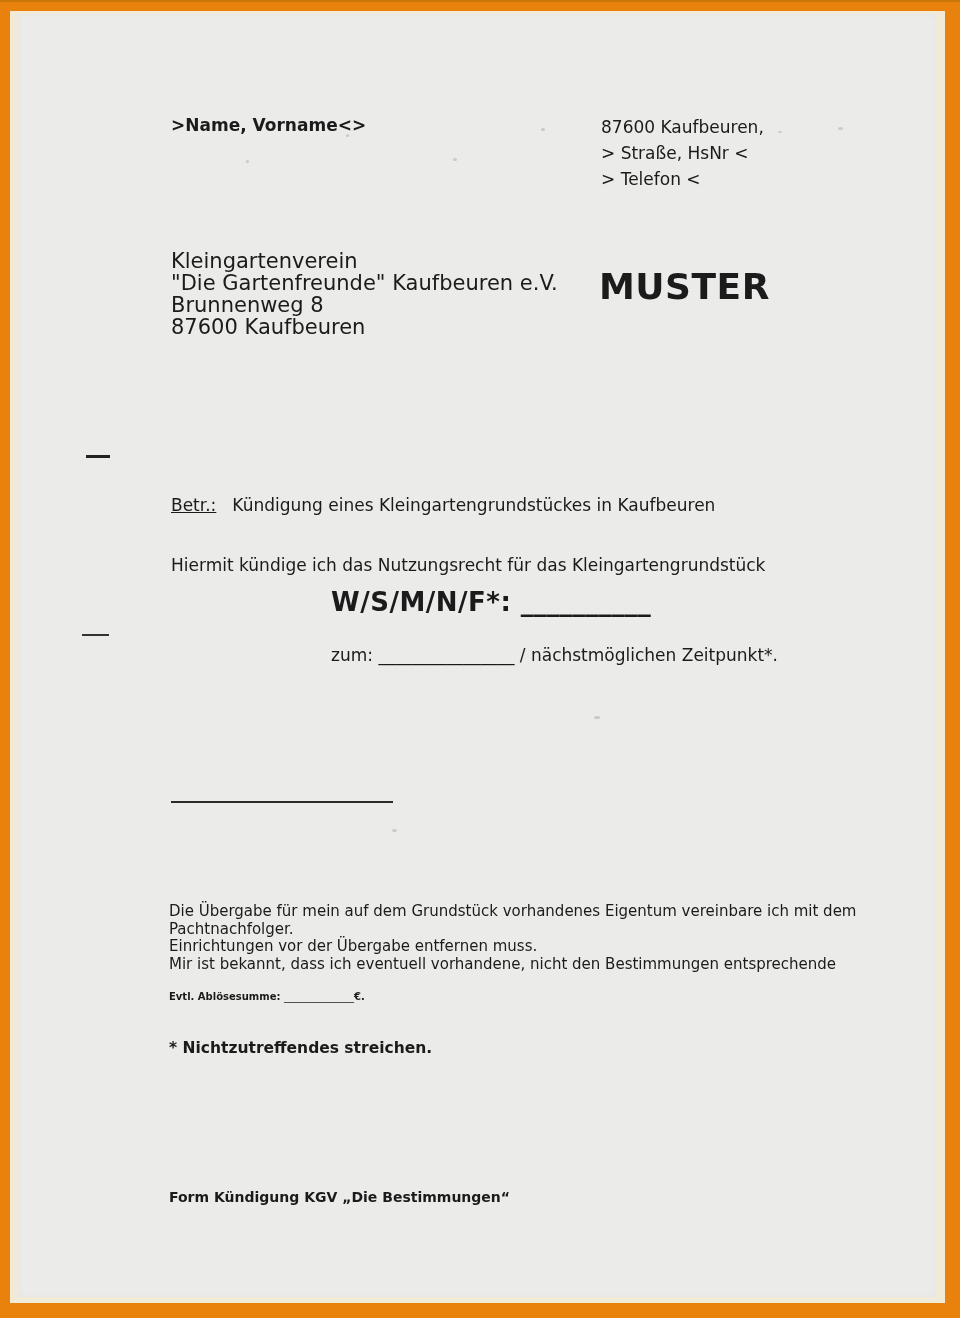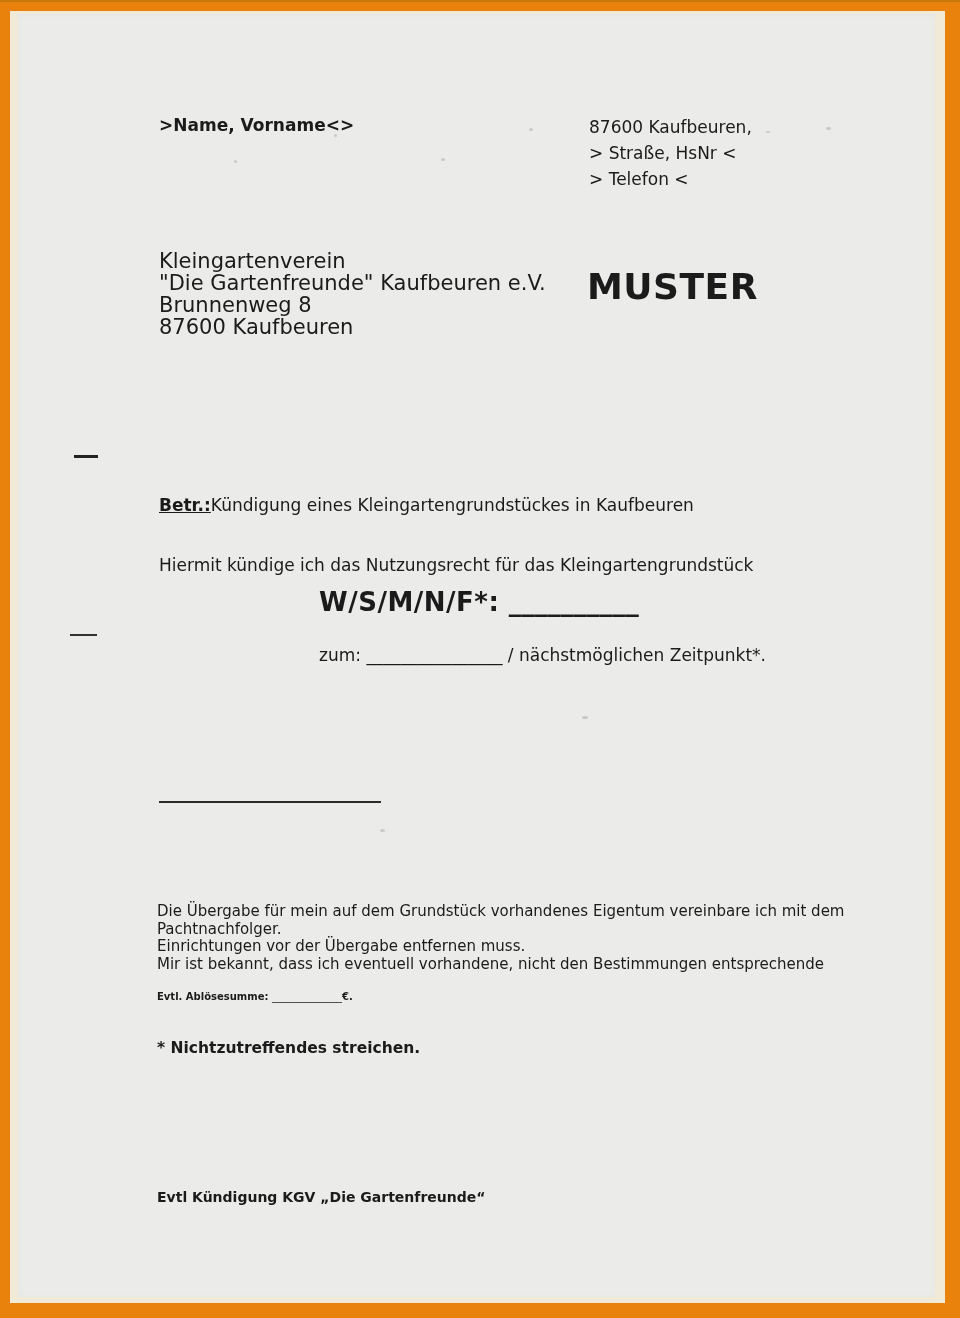">Name, Vorname<>" .content { left: 4px -> 16px }
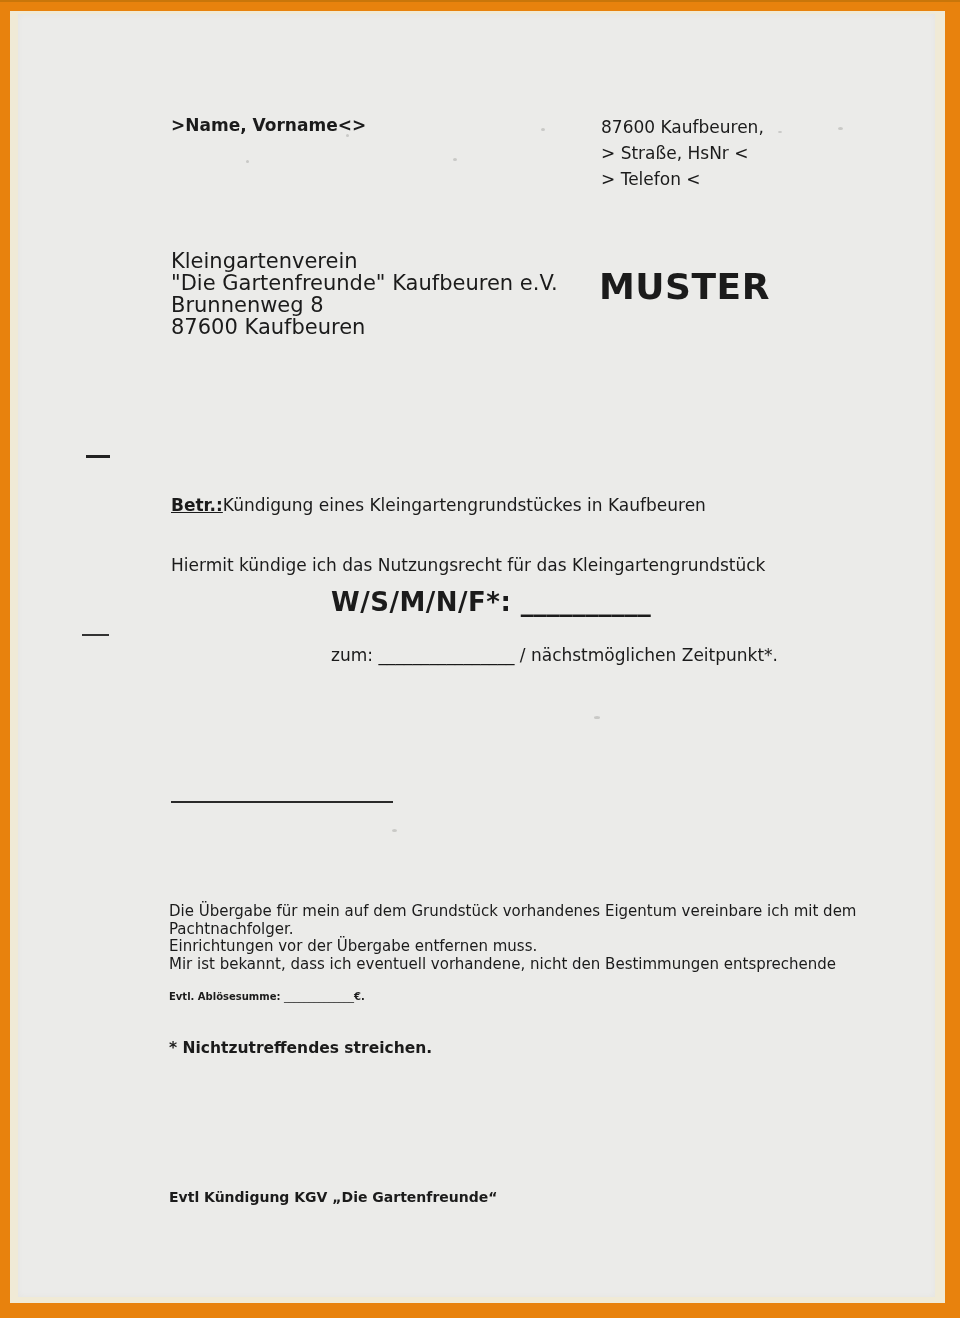"Betr.:" .subject .subject-label { font-weight: bold -> none; margin-right: none -> 16px }
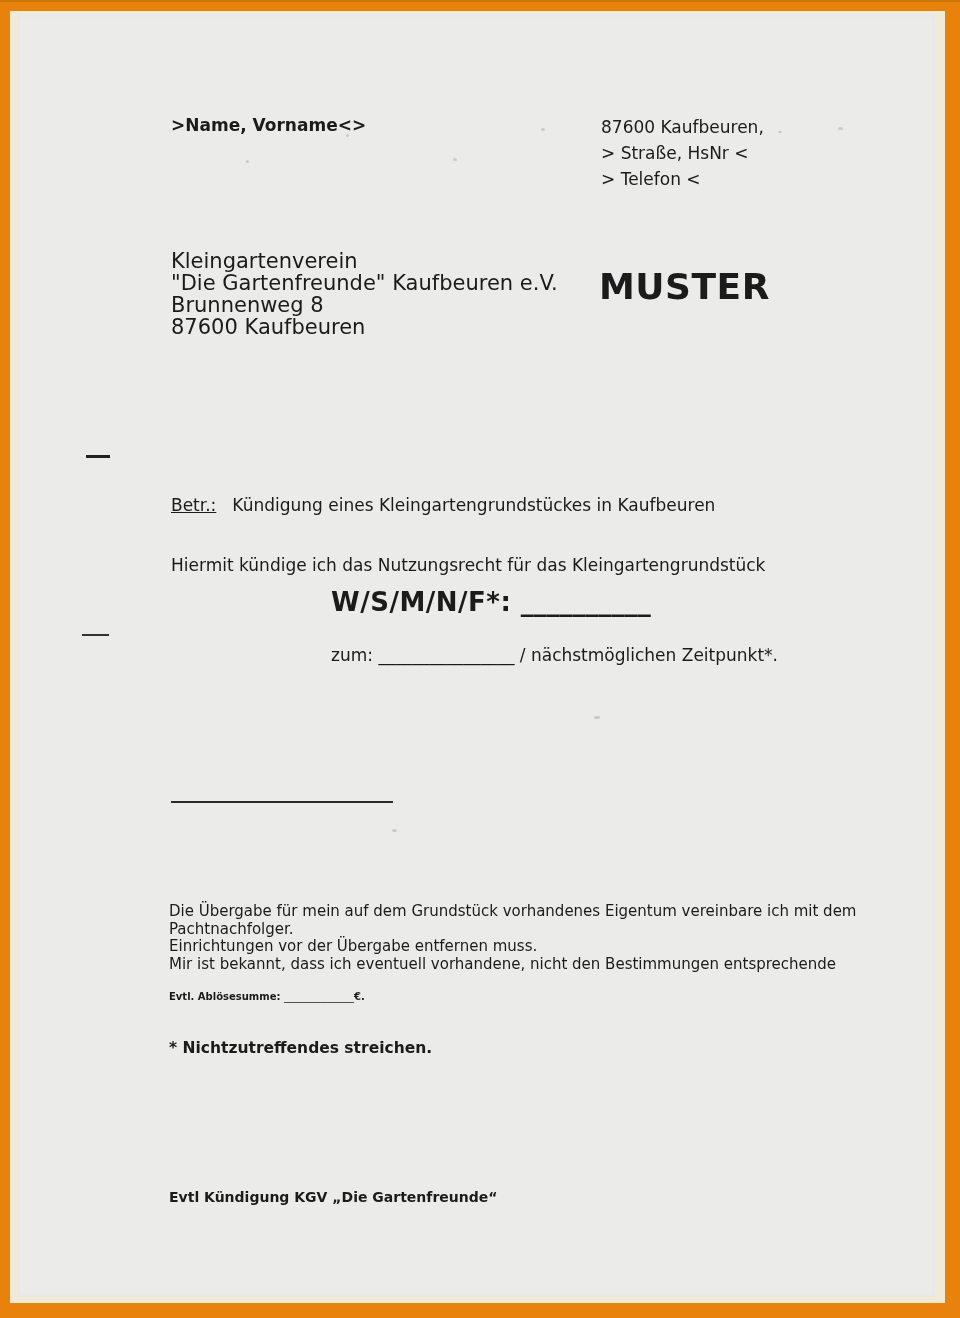"Evtl Kündigung KGV „Die Gartenfreunde“" div.abs { text: Evtl Kündigung KGV „Die Gartenfreunde -> Form Kündigung KGV „Die Bestimmungen }
